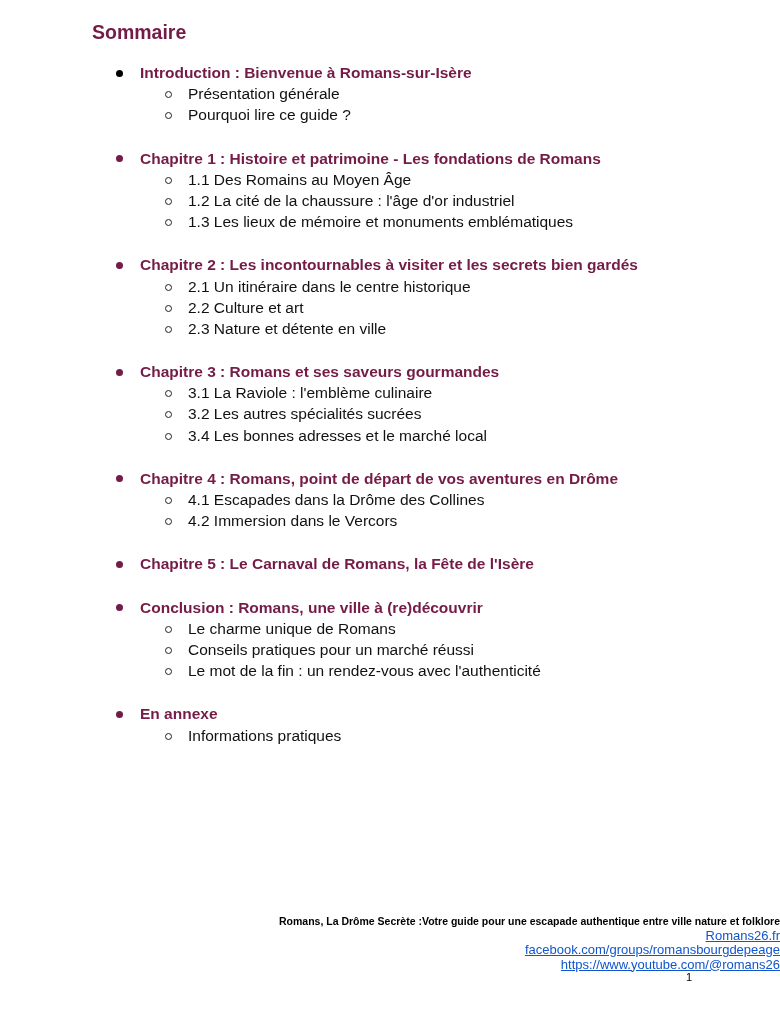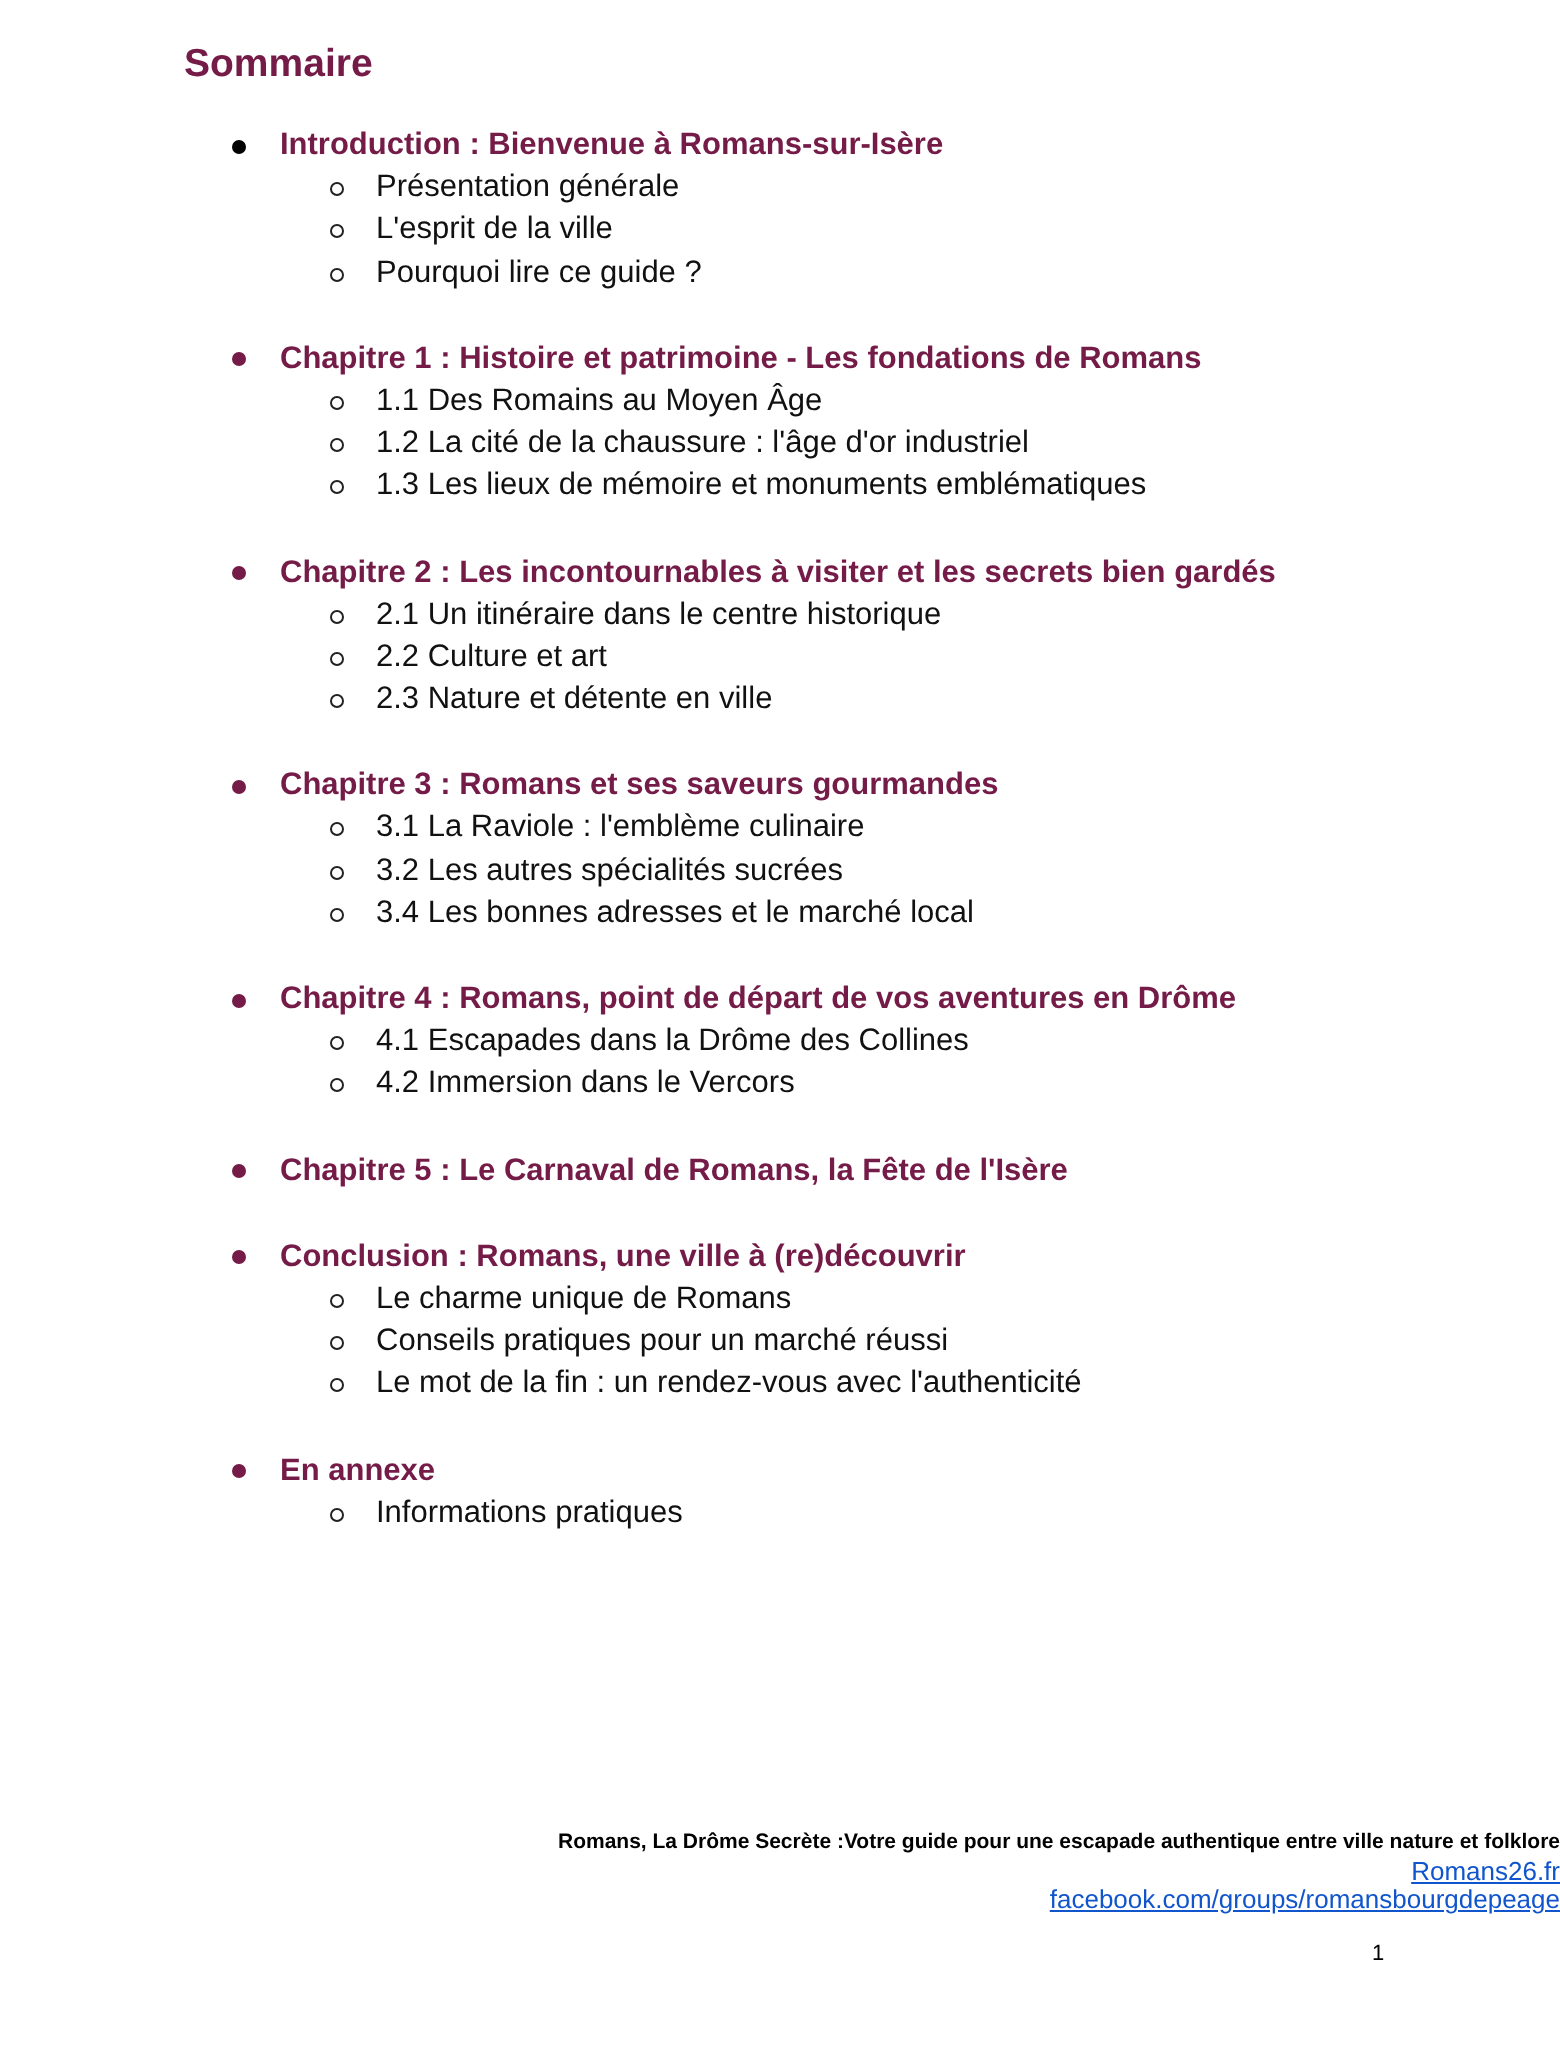"L'esprit de la ville" div.row { html: <div> <span></span> <span>L'esprit de la ville</span> </div> -> none }
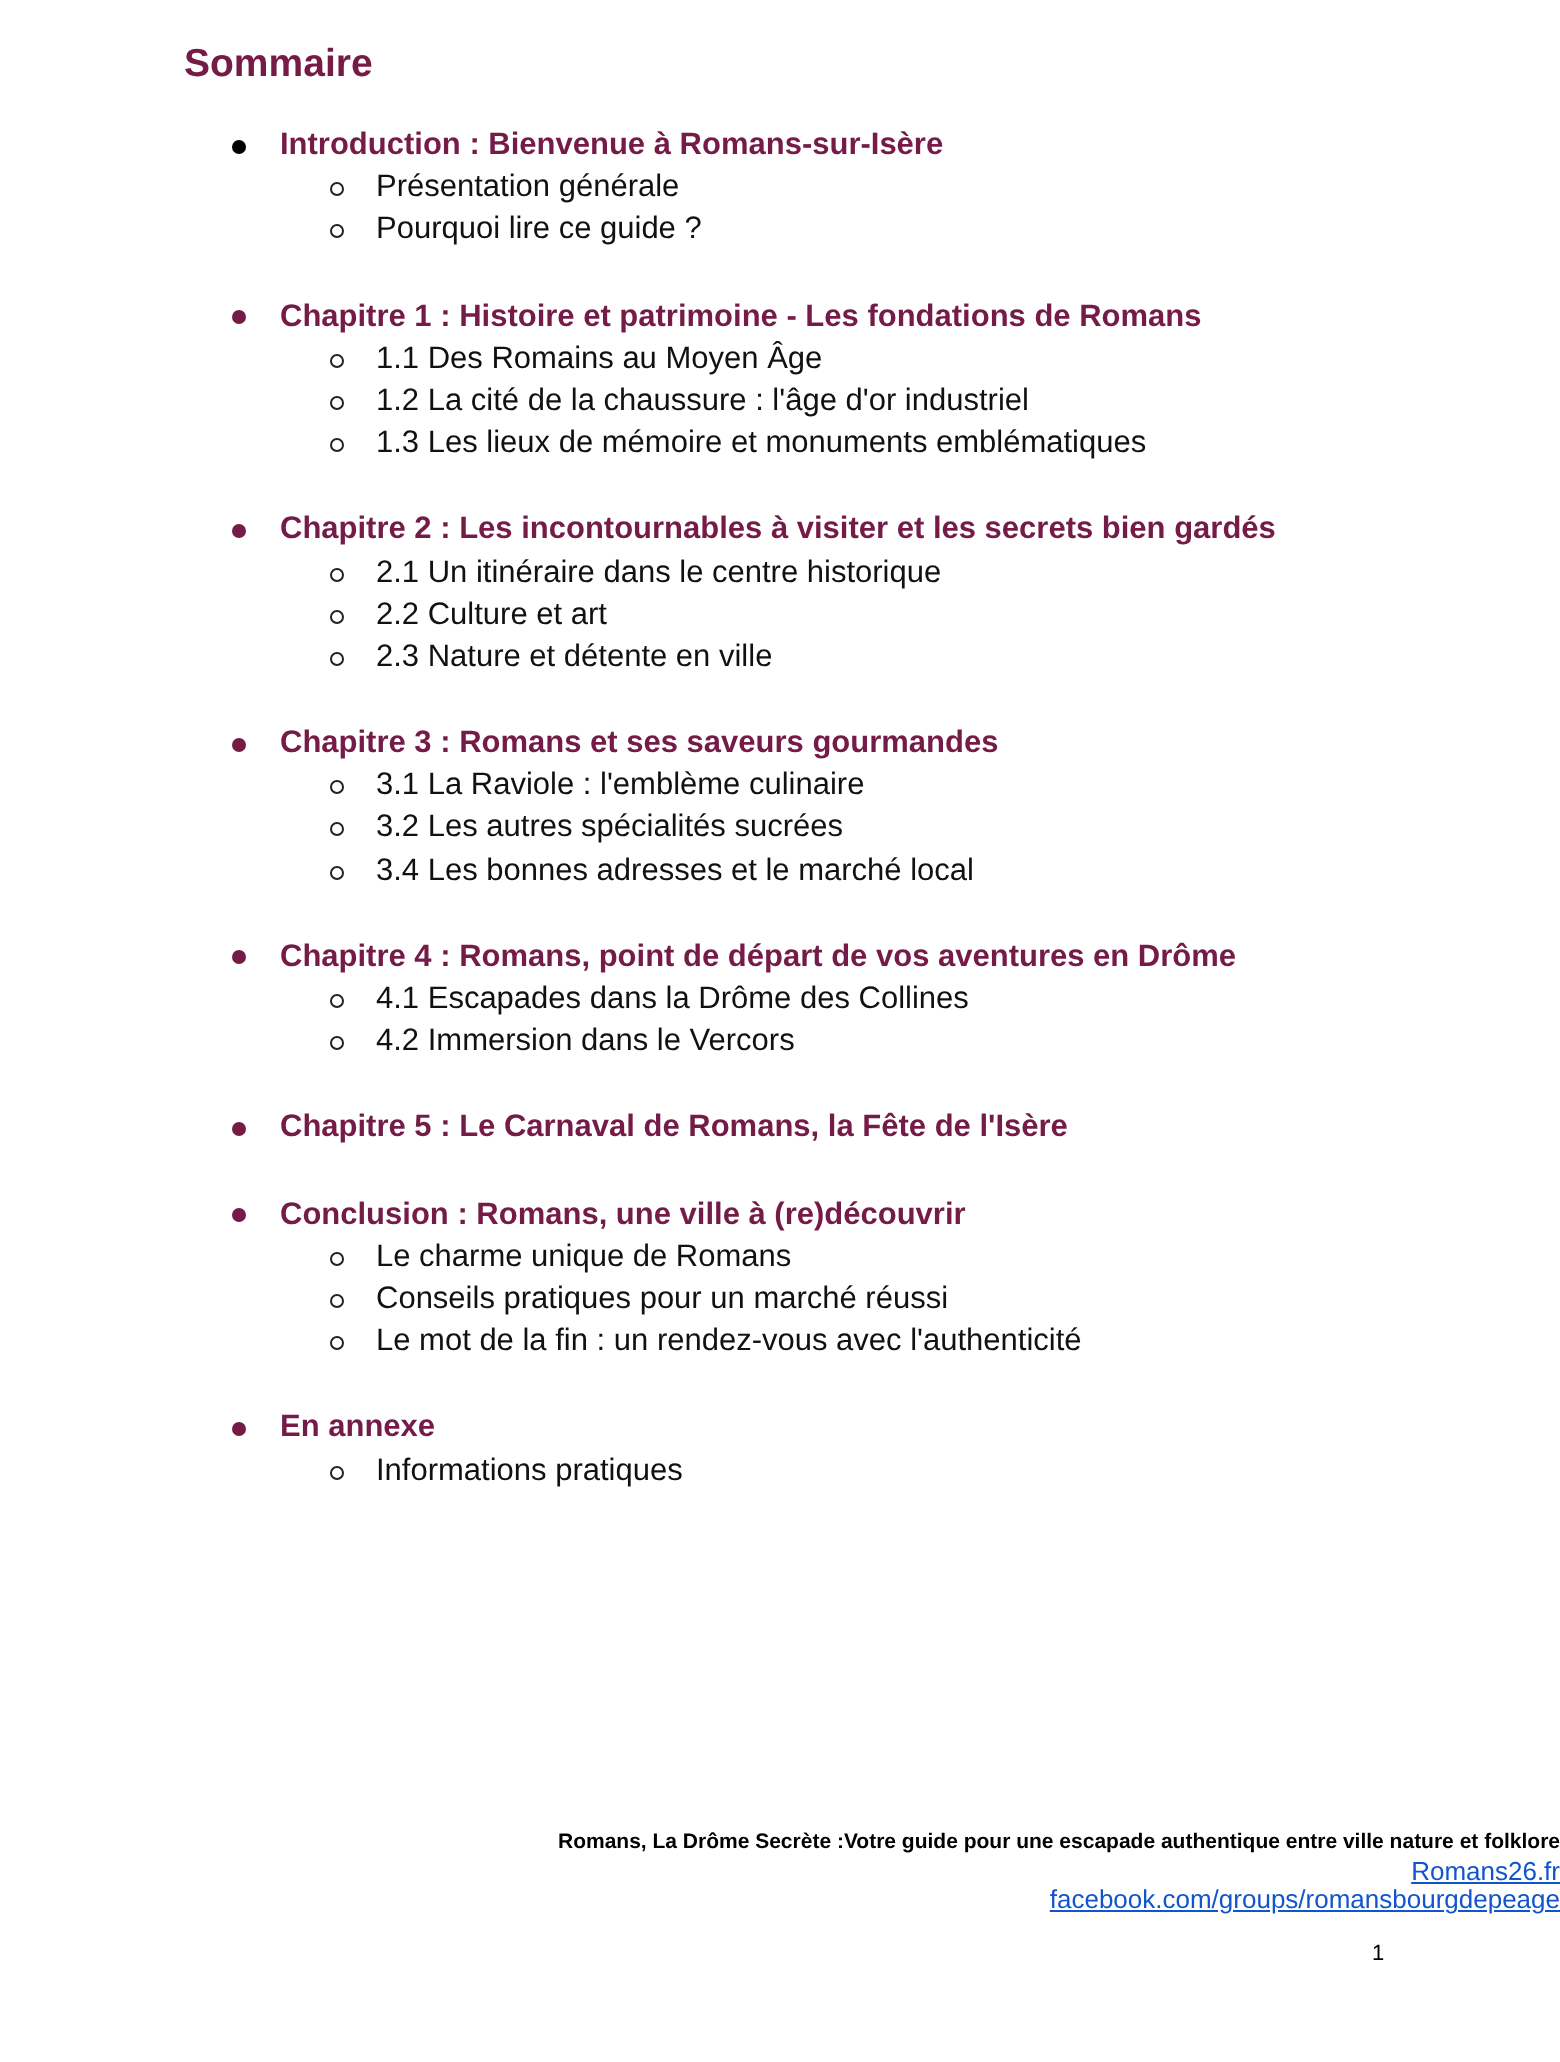"https://www.youtube.com/@romans26" a { html: none -> <a>https://www.youtube.com/@romans26</a> }
